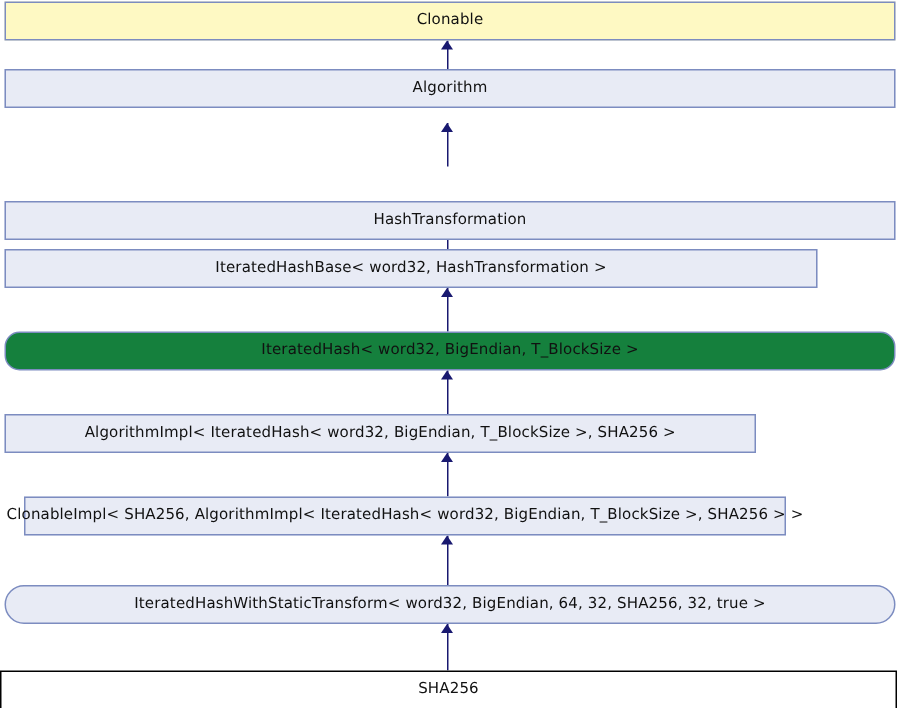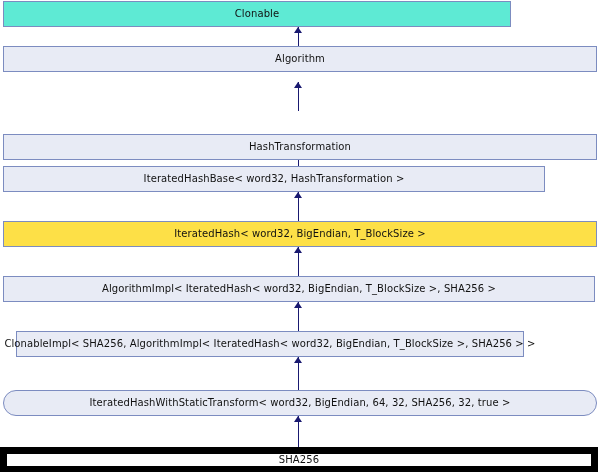"Clonable" div.node { background: #5eead4 -> #fef9c3; width: 508px -> 594px }
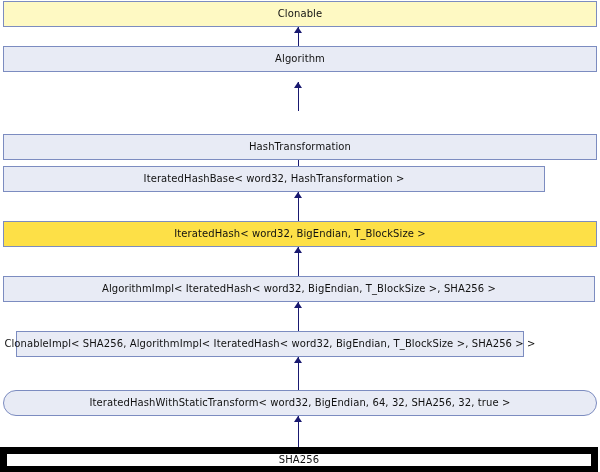"IteratedHash< word32, BigEndian," div.node { background: #fde047 -> #15803d; border-radius: none -> 10px }
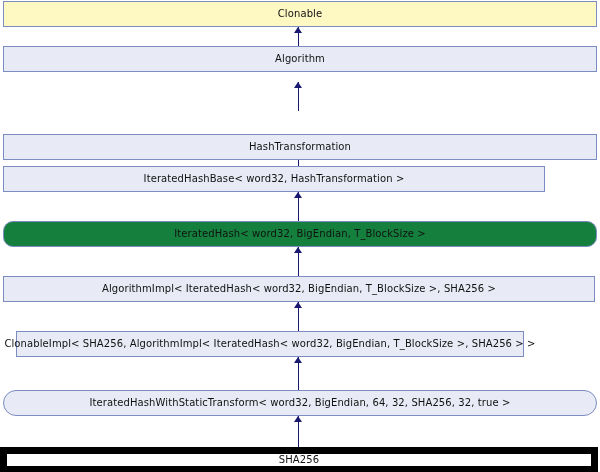"AlgorithmImpl< IteratedHash< word32," div.node { width: 592px -> 501px }
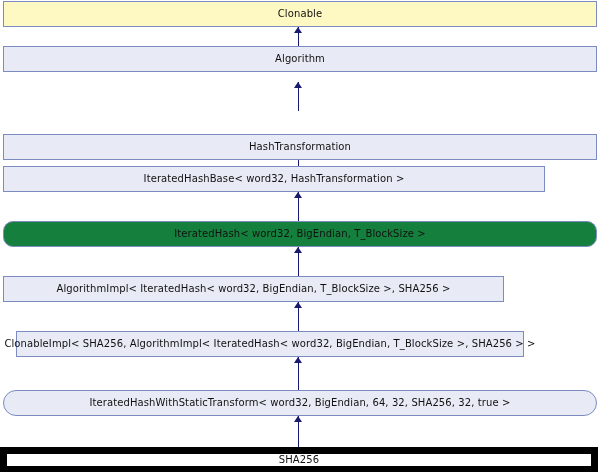"SHA256" .node.current { border: 7px solid #701a75 -> 1px solid #701a75 }
